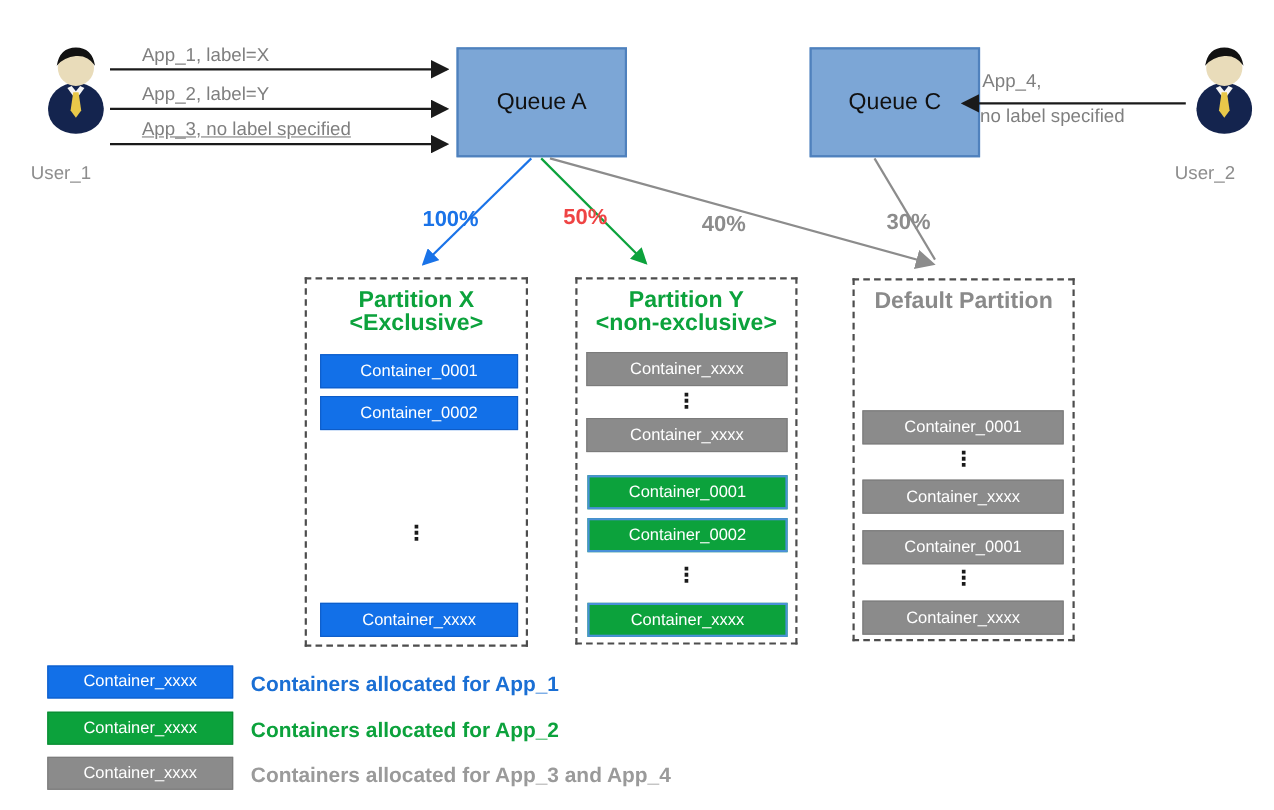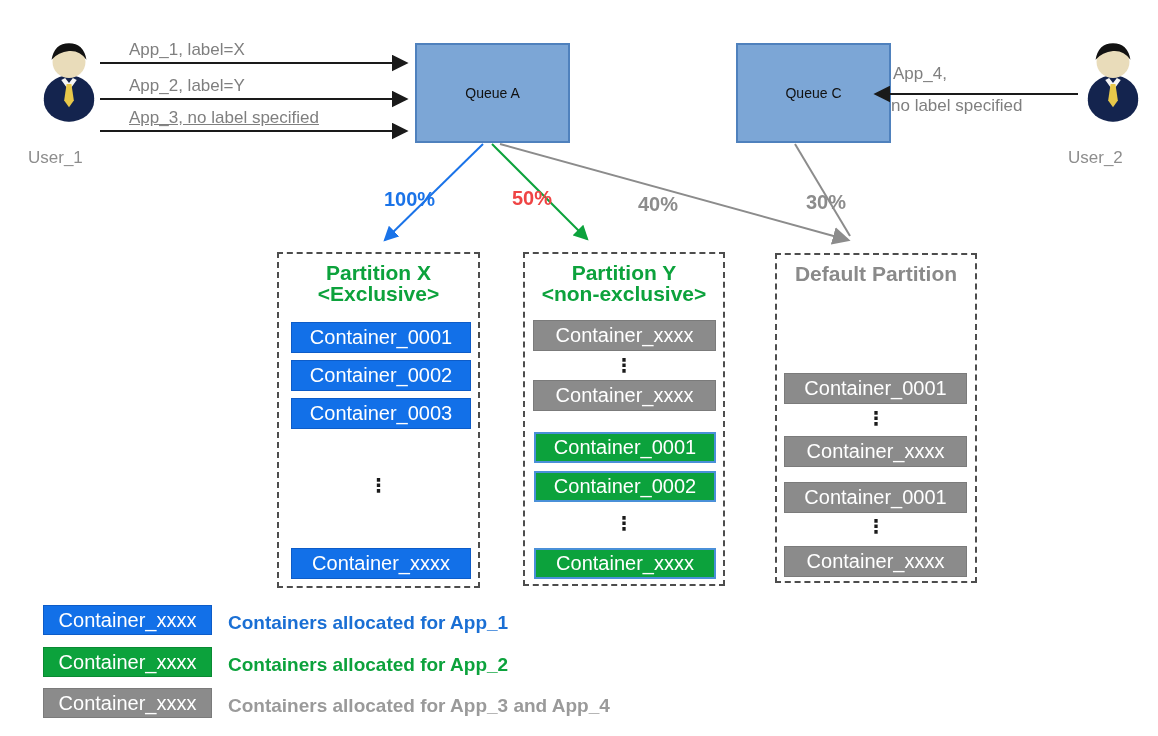"Queue A" .queue-box { font-size: 14px -> 21px }
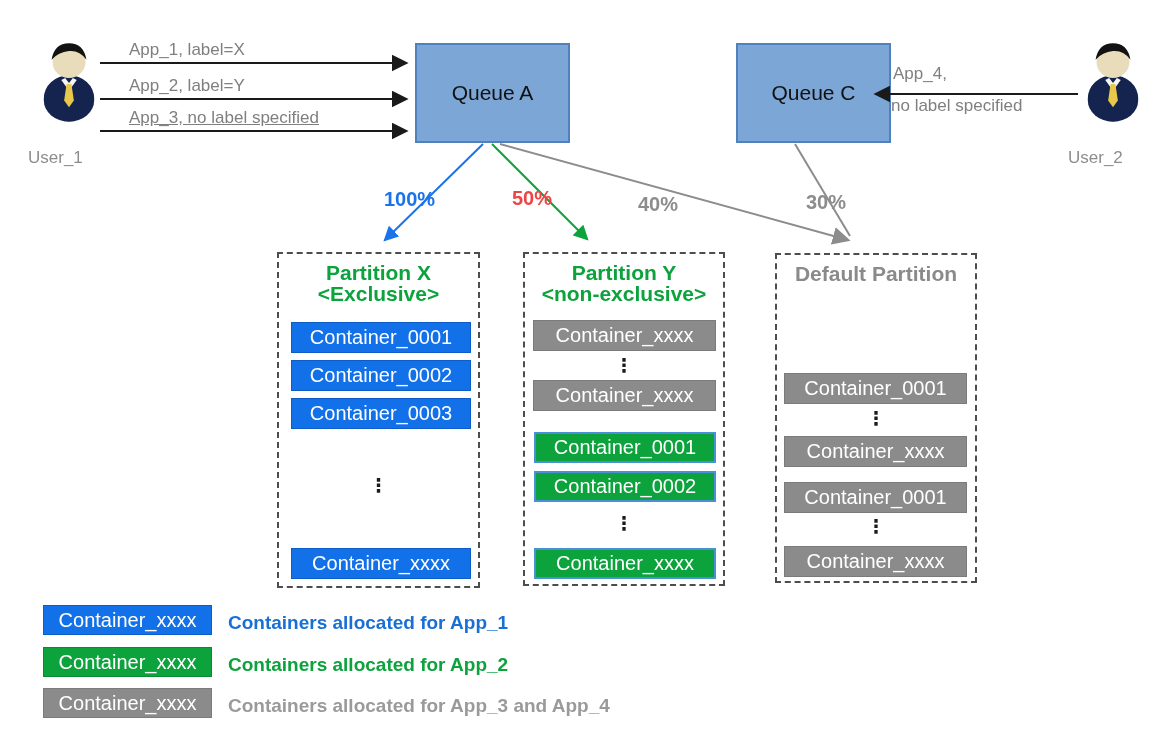"Container_0001" .cbox { font-size: 20px -> 15px }
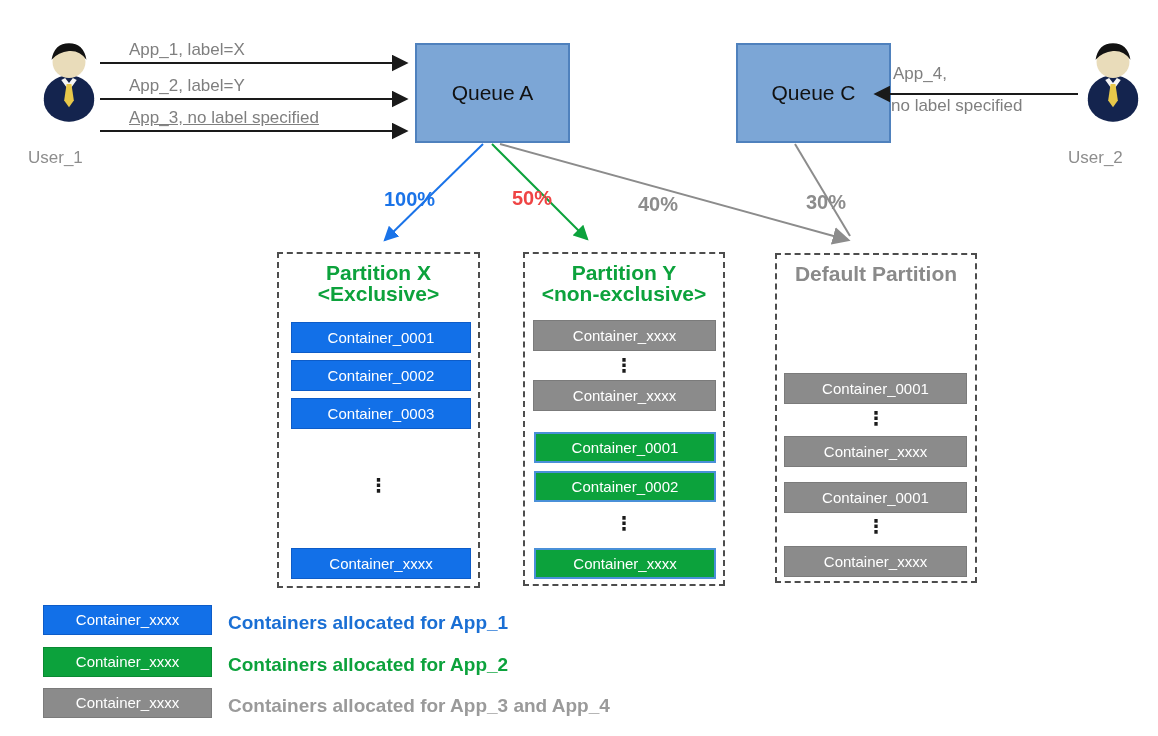"Container_0003" div.cbox { html: <div>Container_0003</div> -> none }
